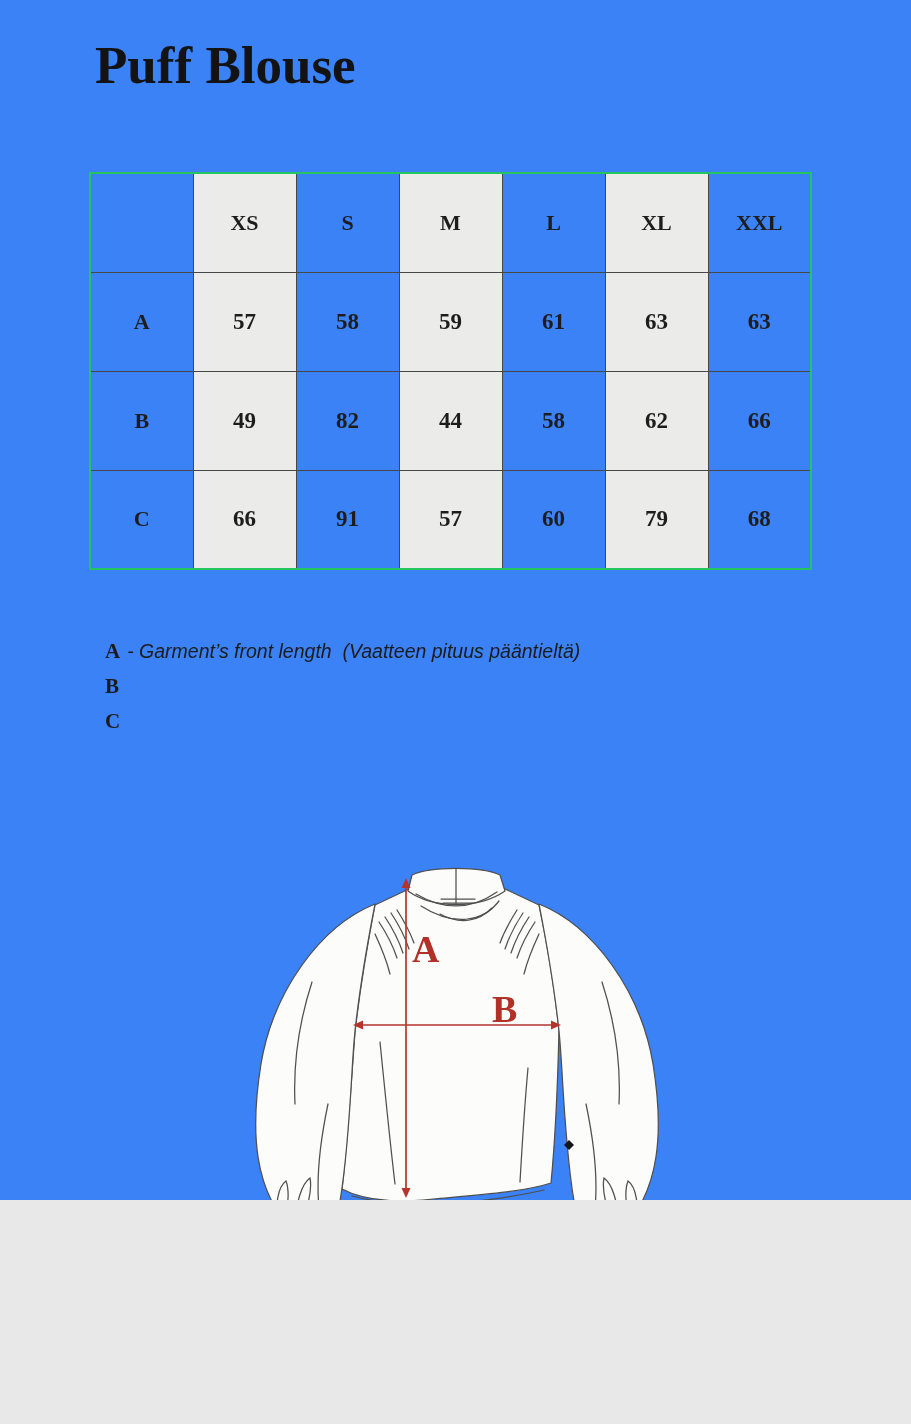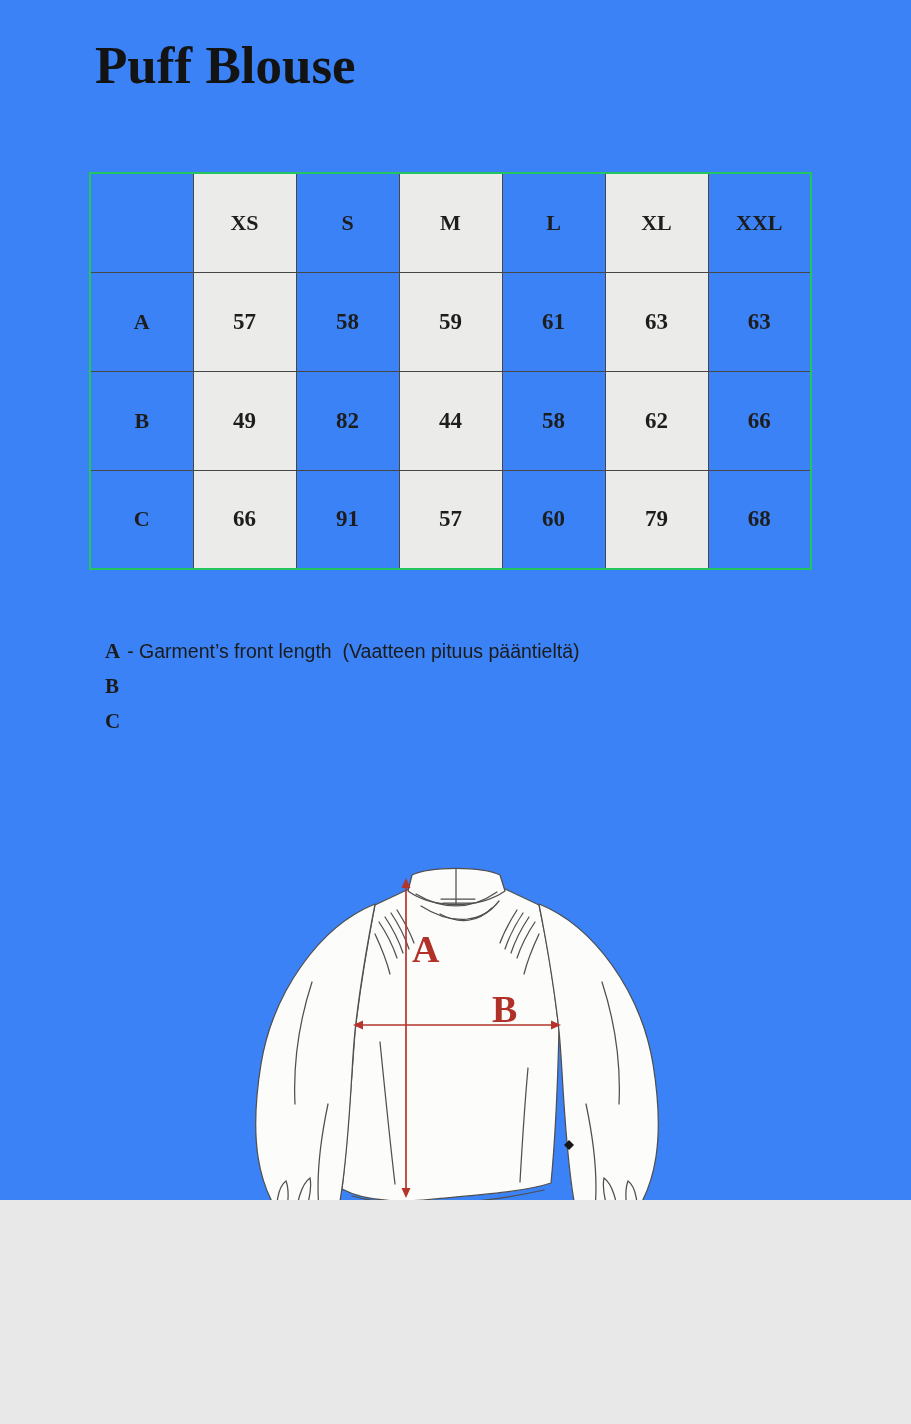"- Garment’s front length (Vaatteen" .legend-text { font-style: none -> italic }
